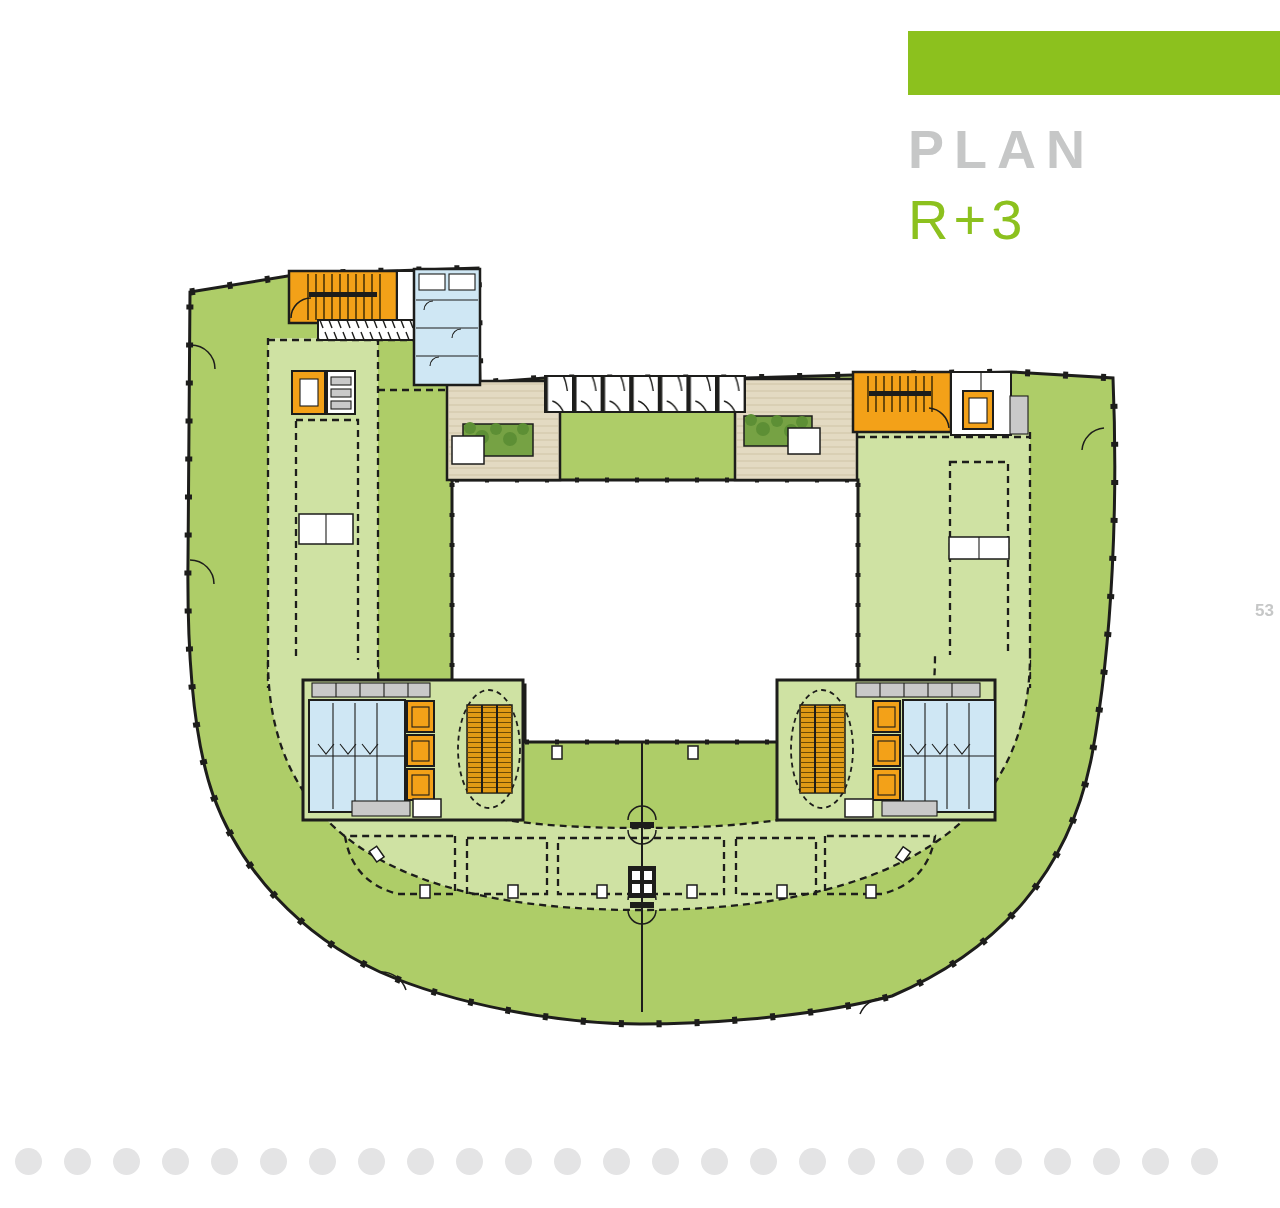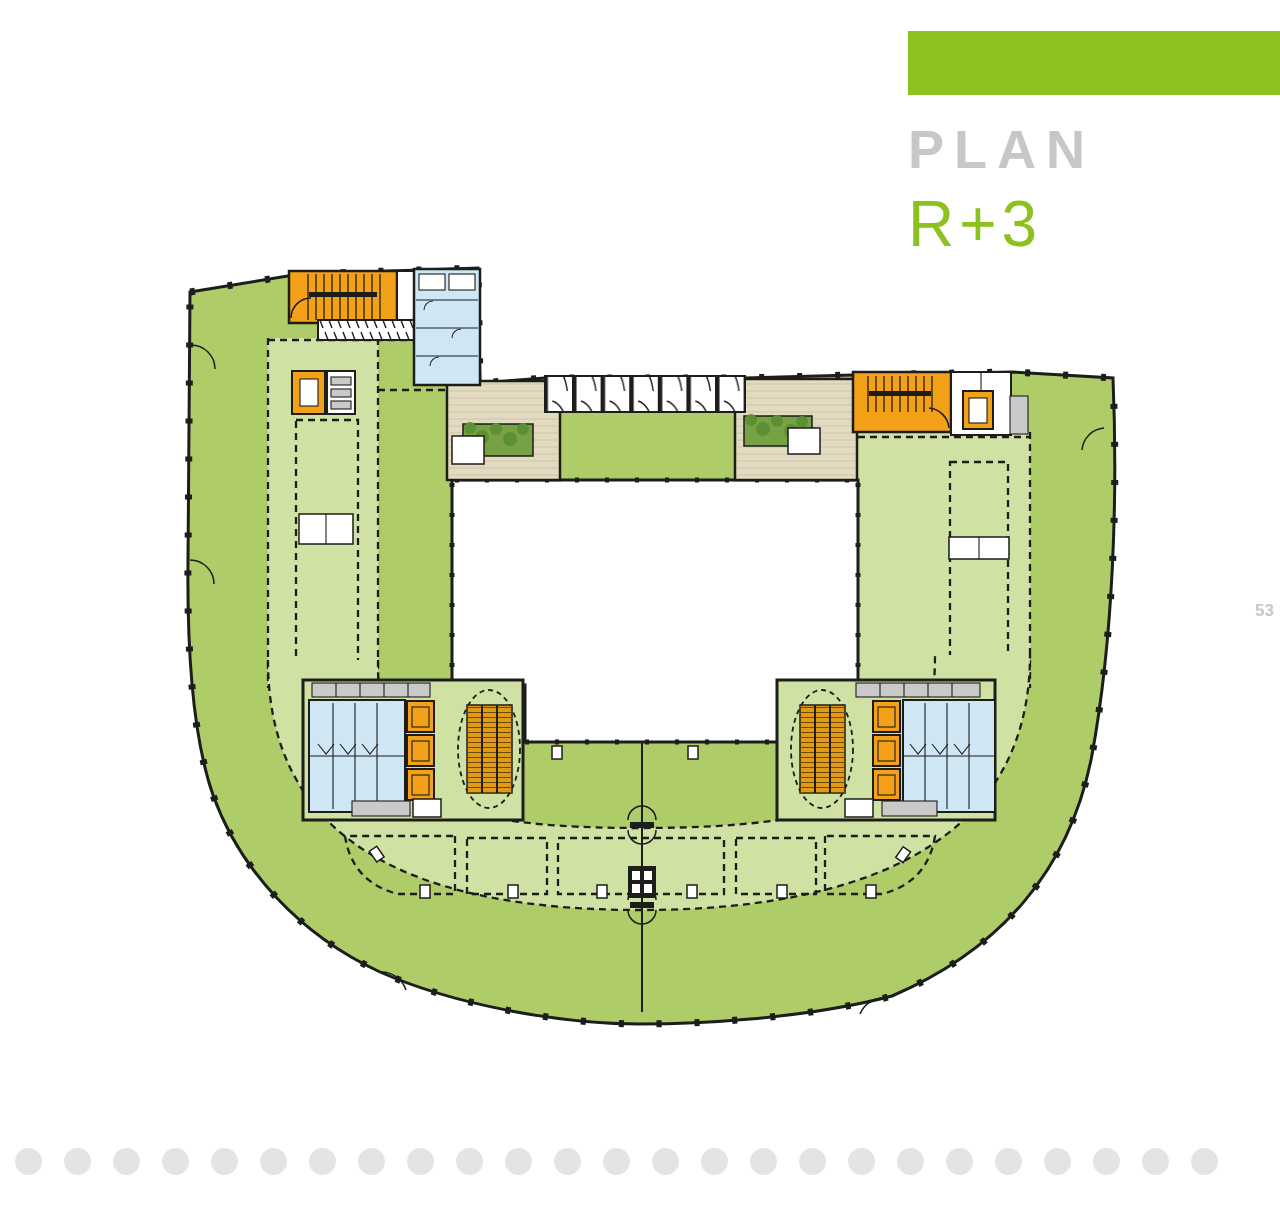"R+3" .floor { font-size: 64px -> 56px }
